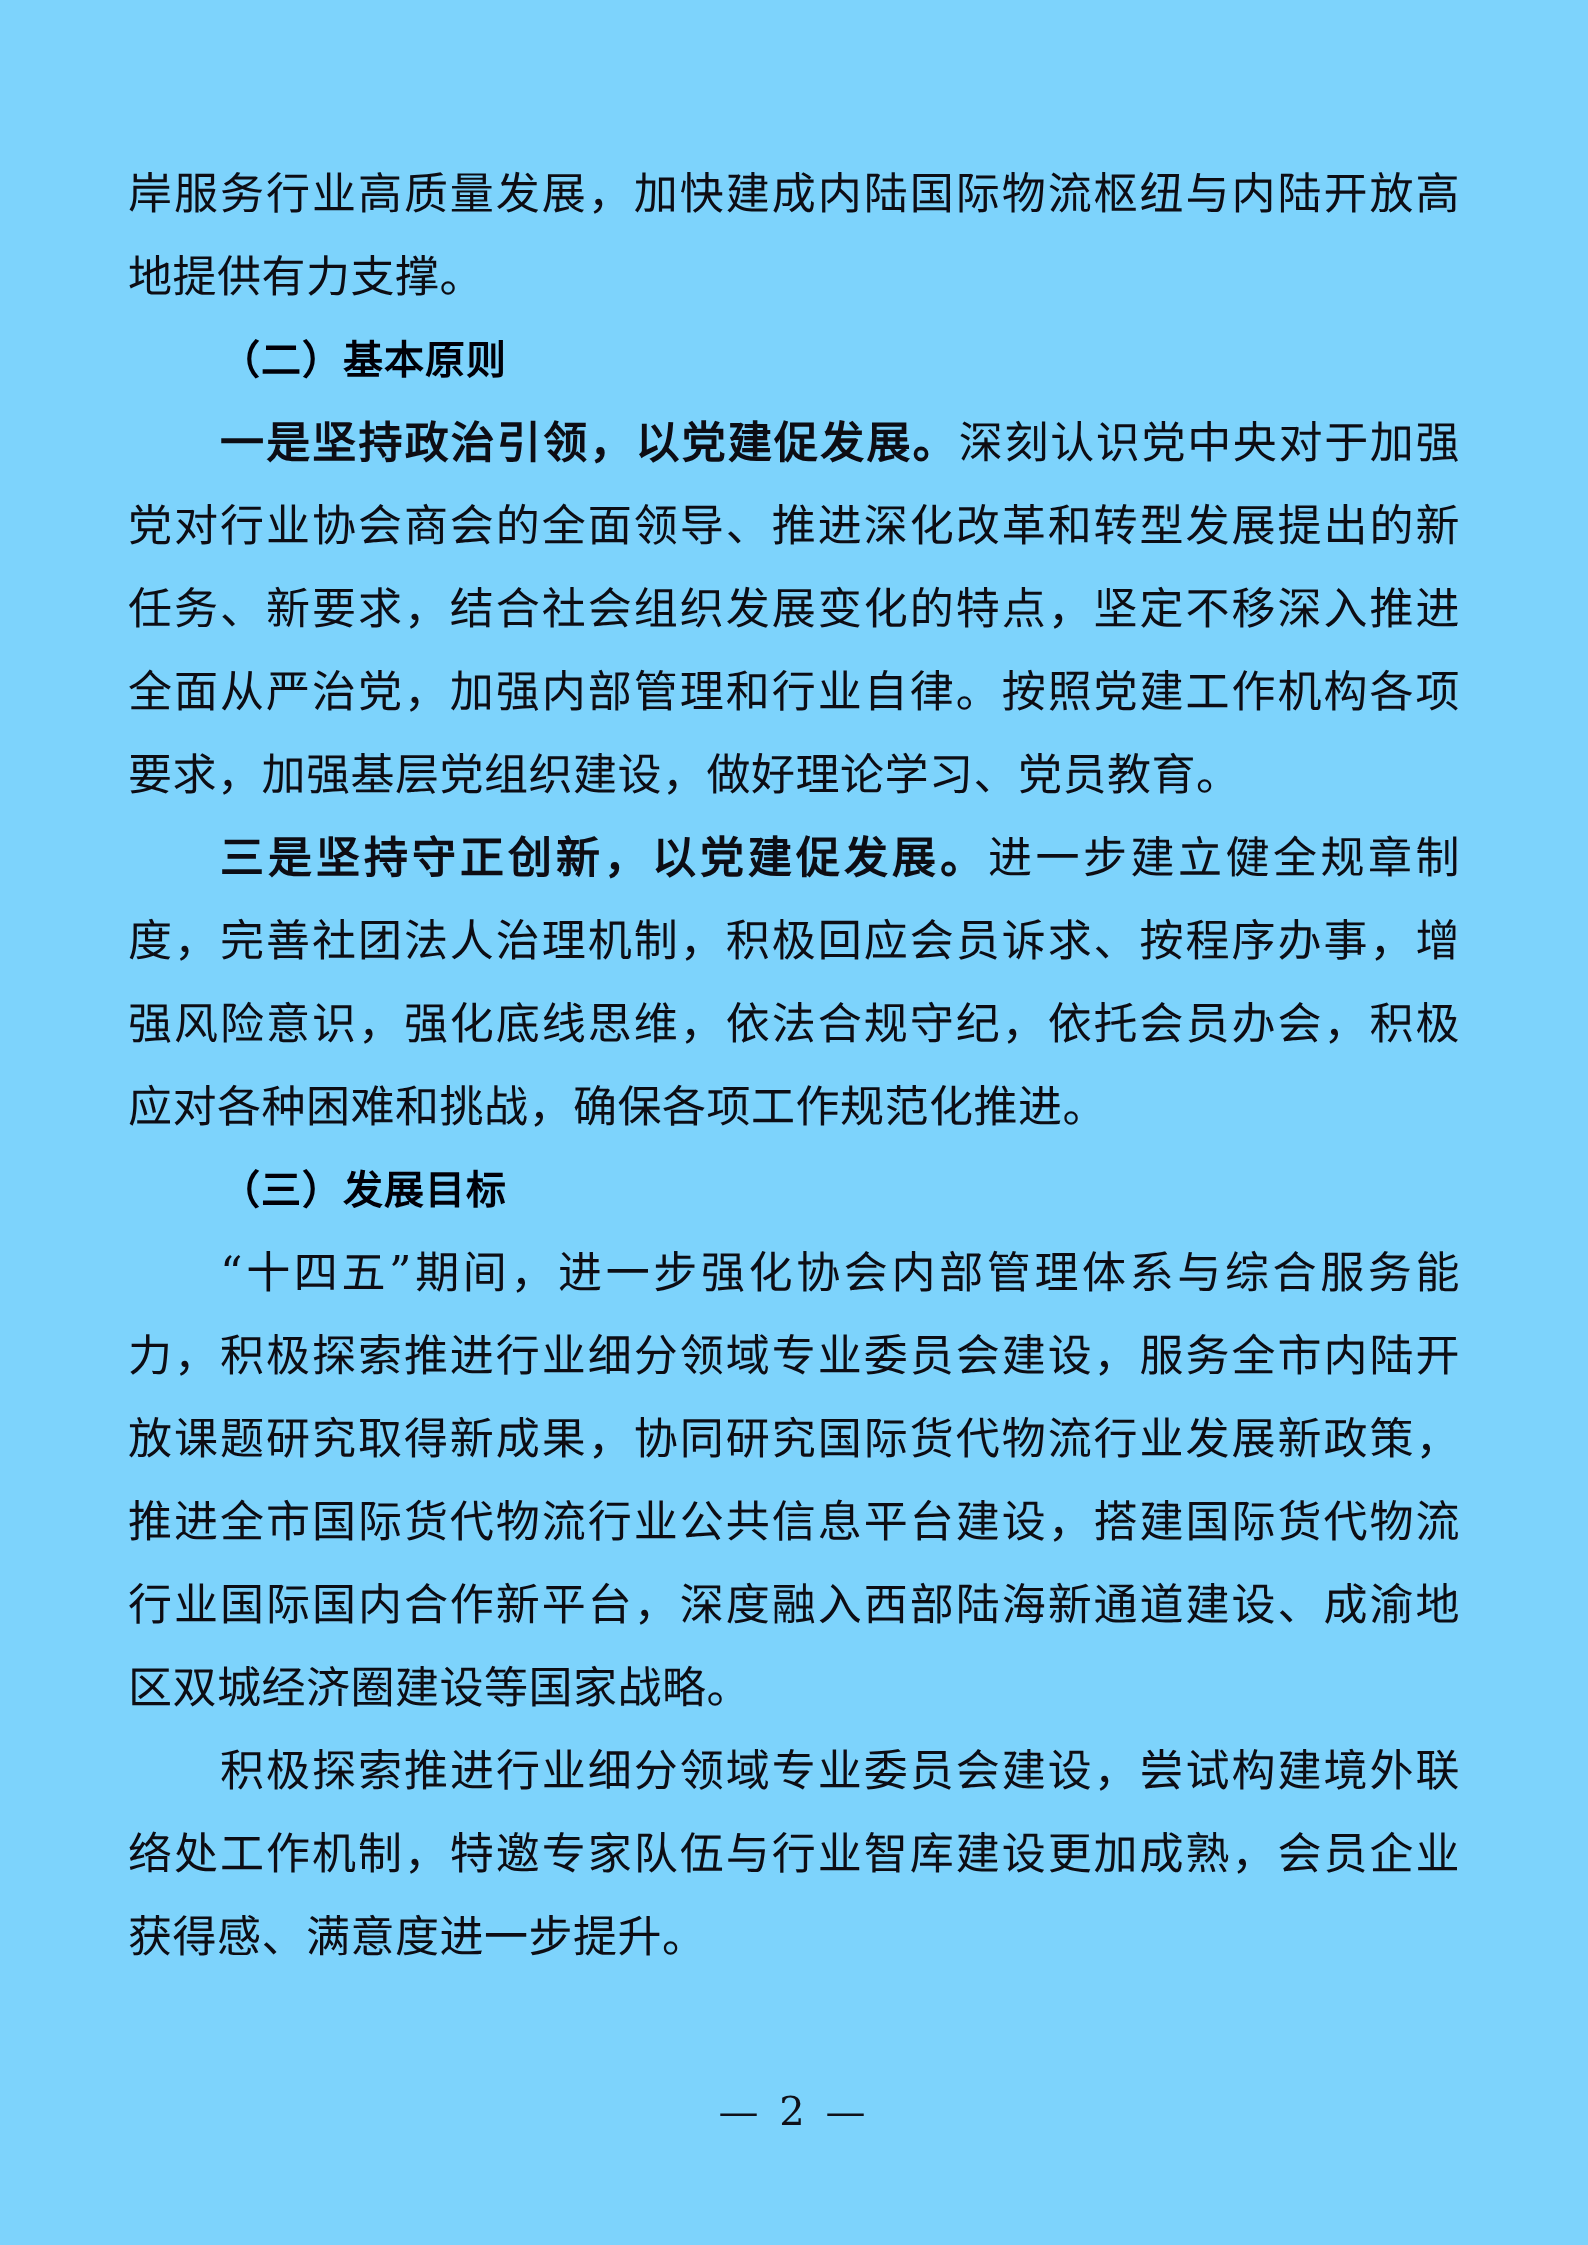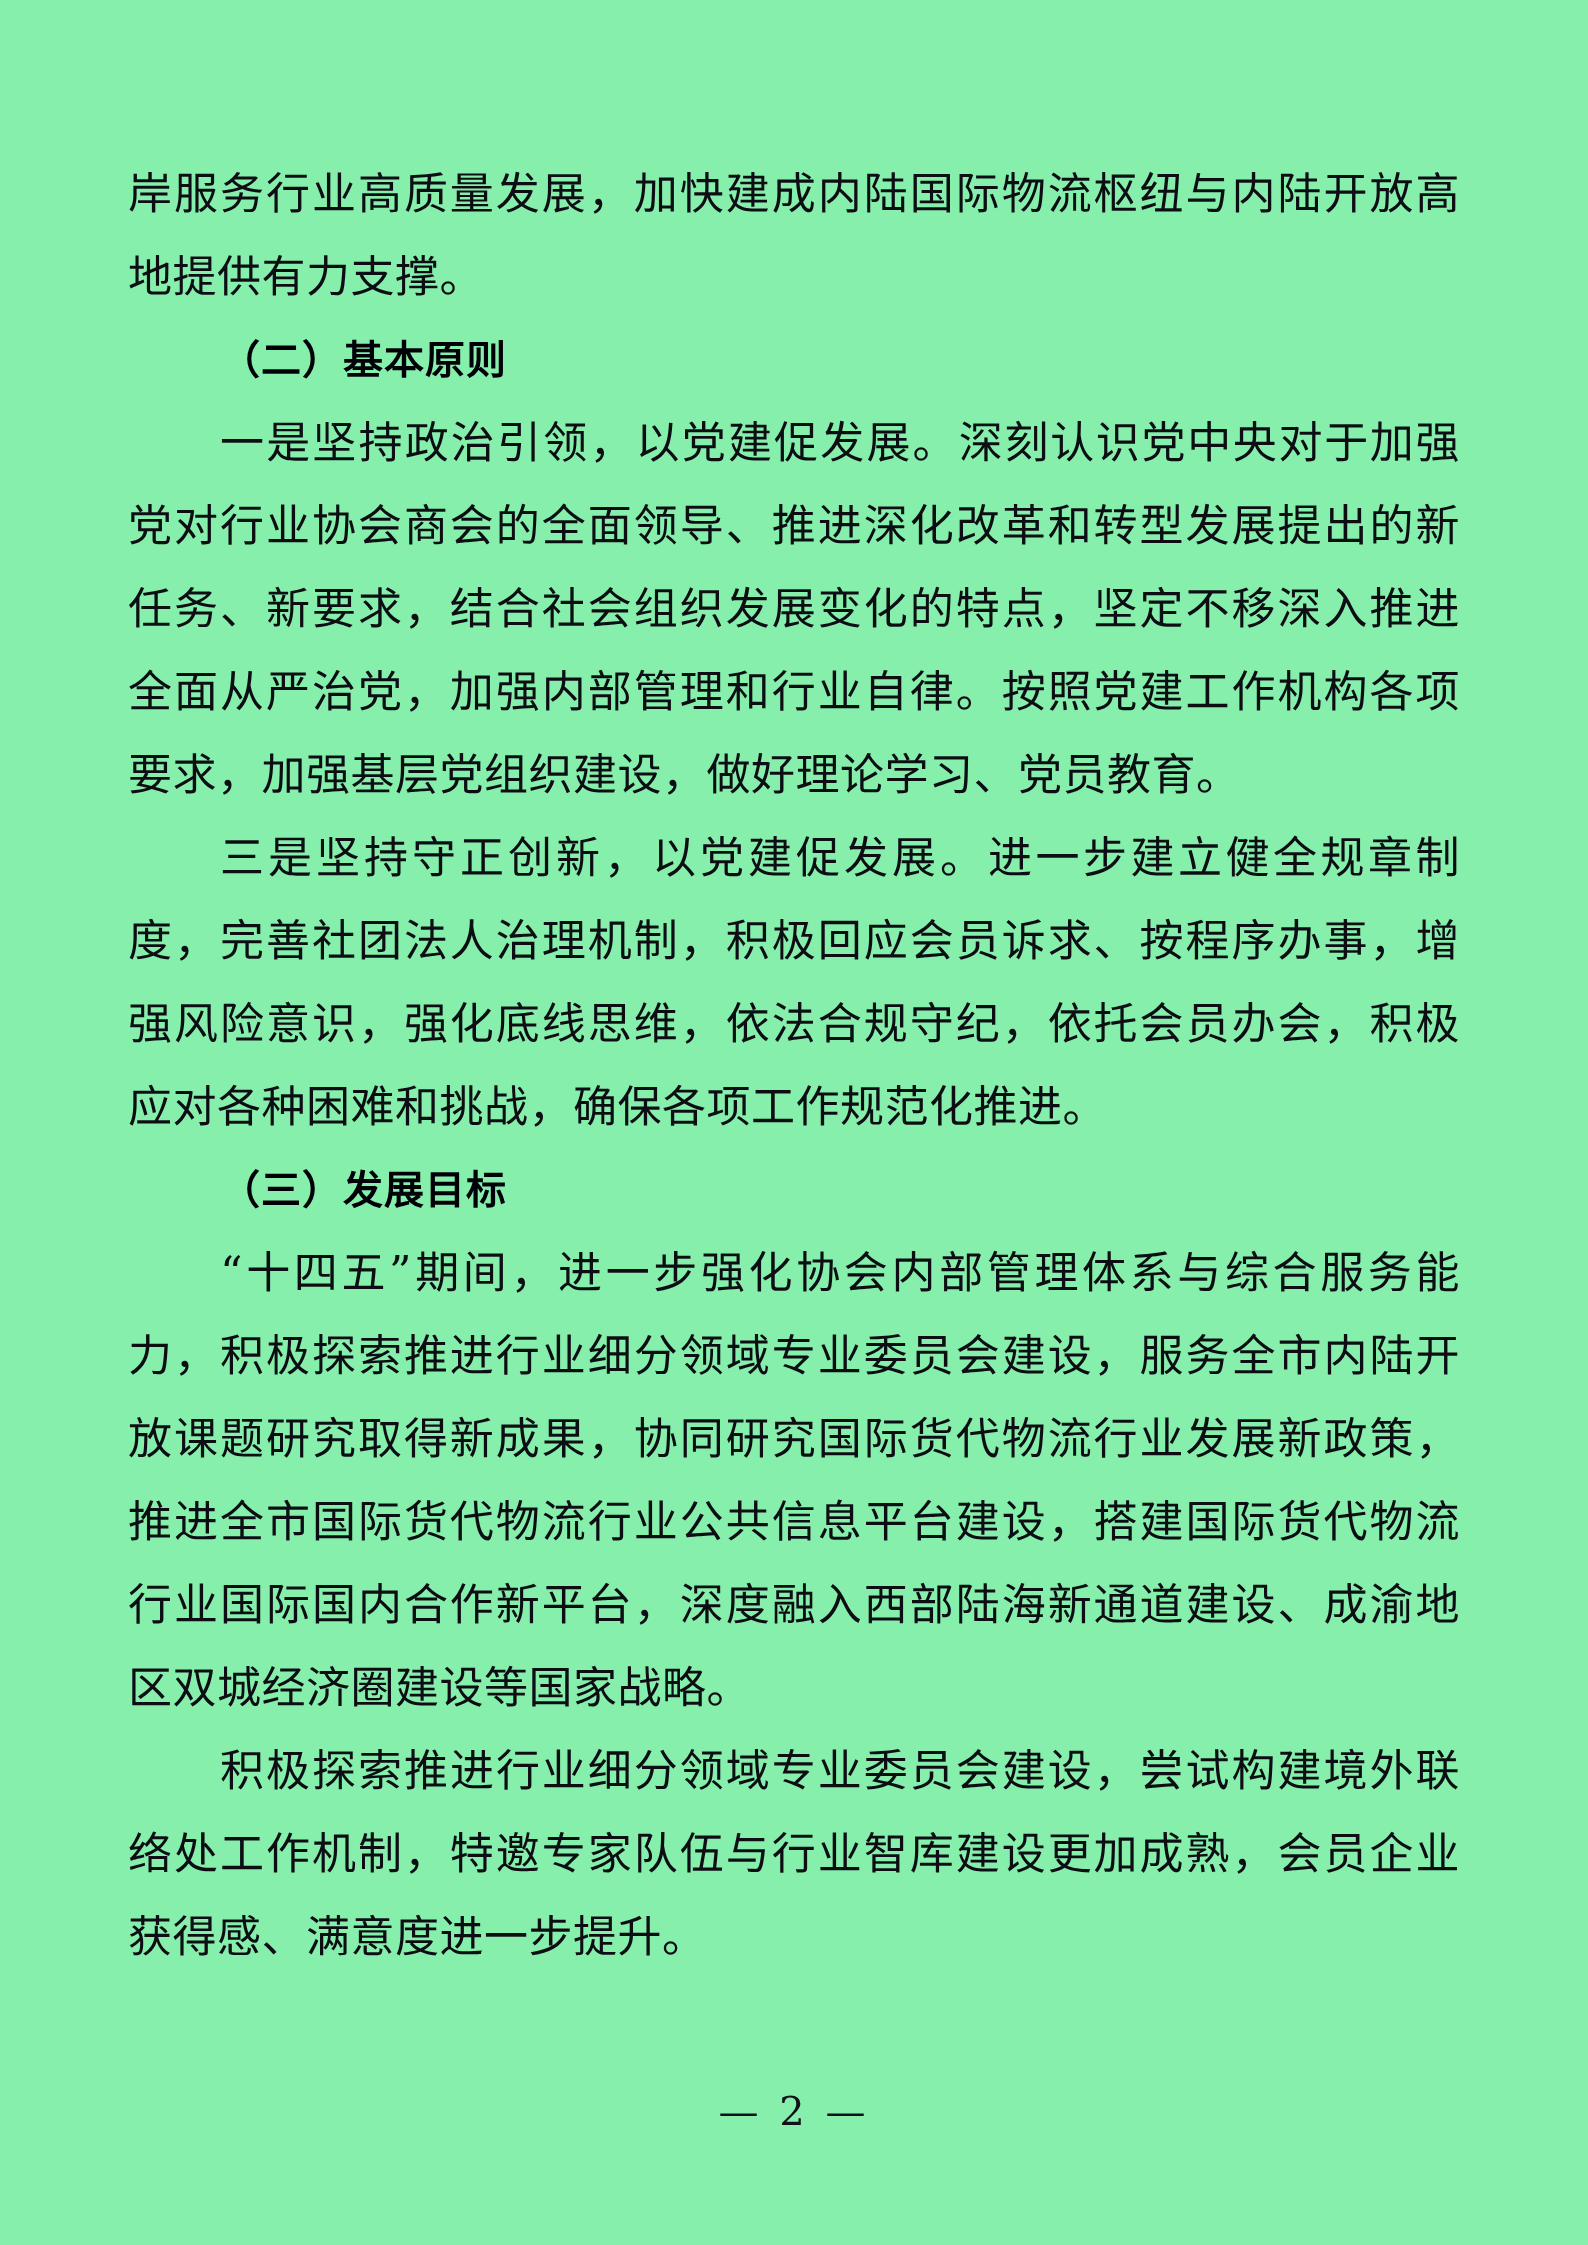"岸服务行业高质量发展，加快建成内陆国际物流枢纽与内陆开放高地提供有力支撑。" .page { background: #86efac -> #7dd3fc }
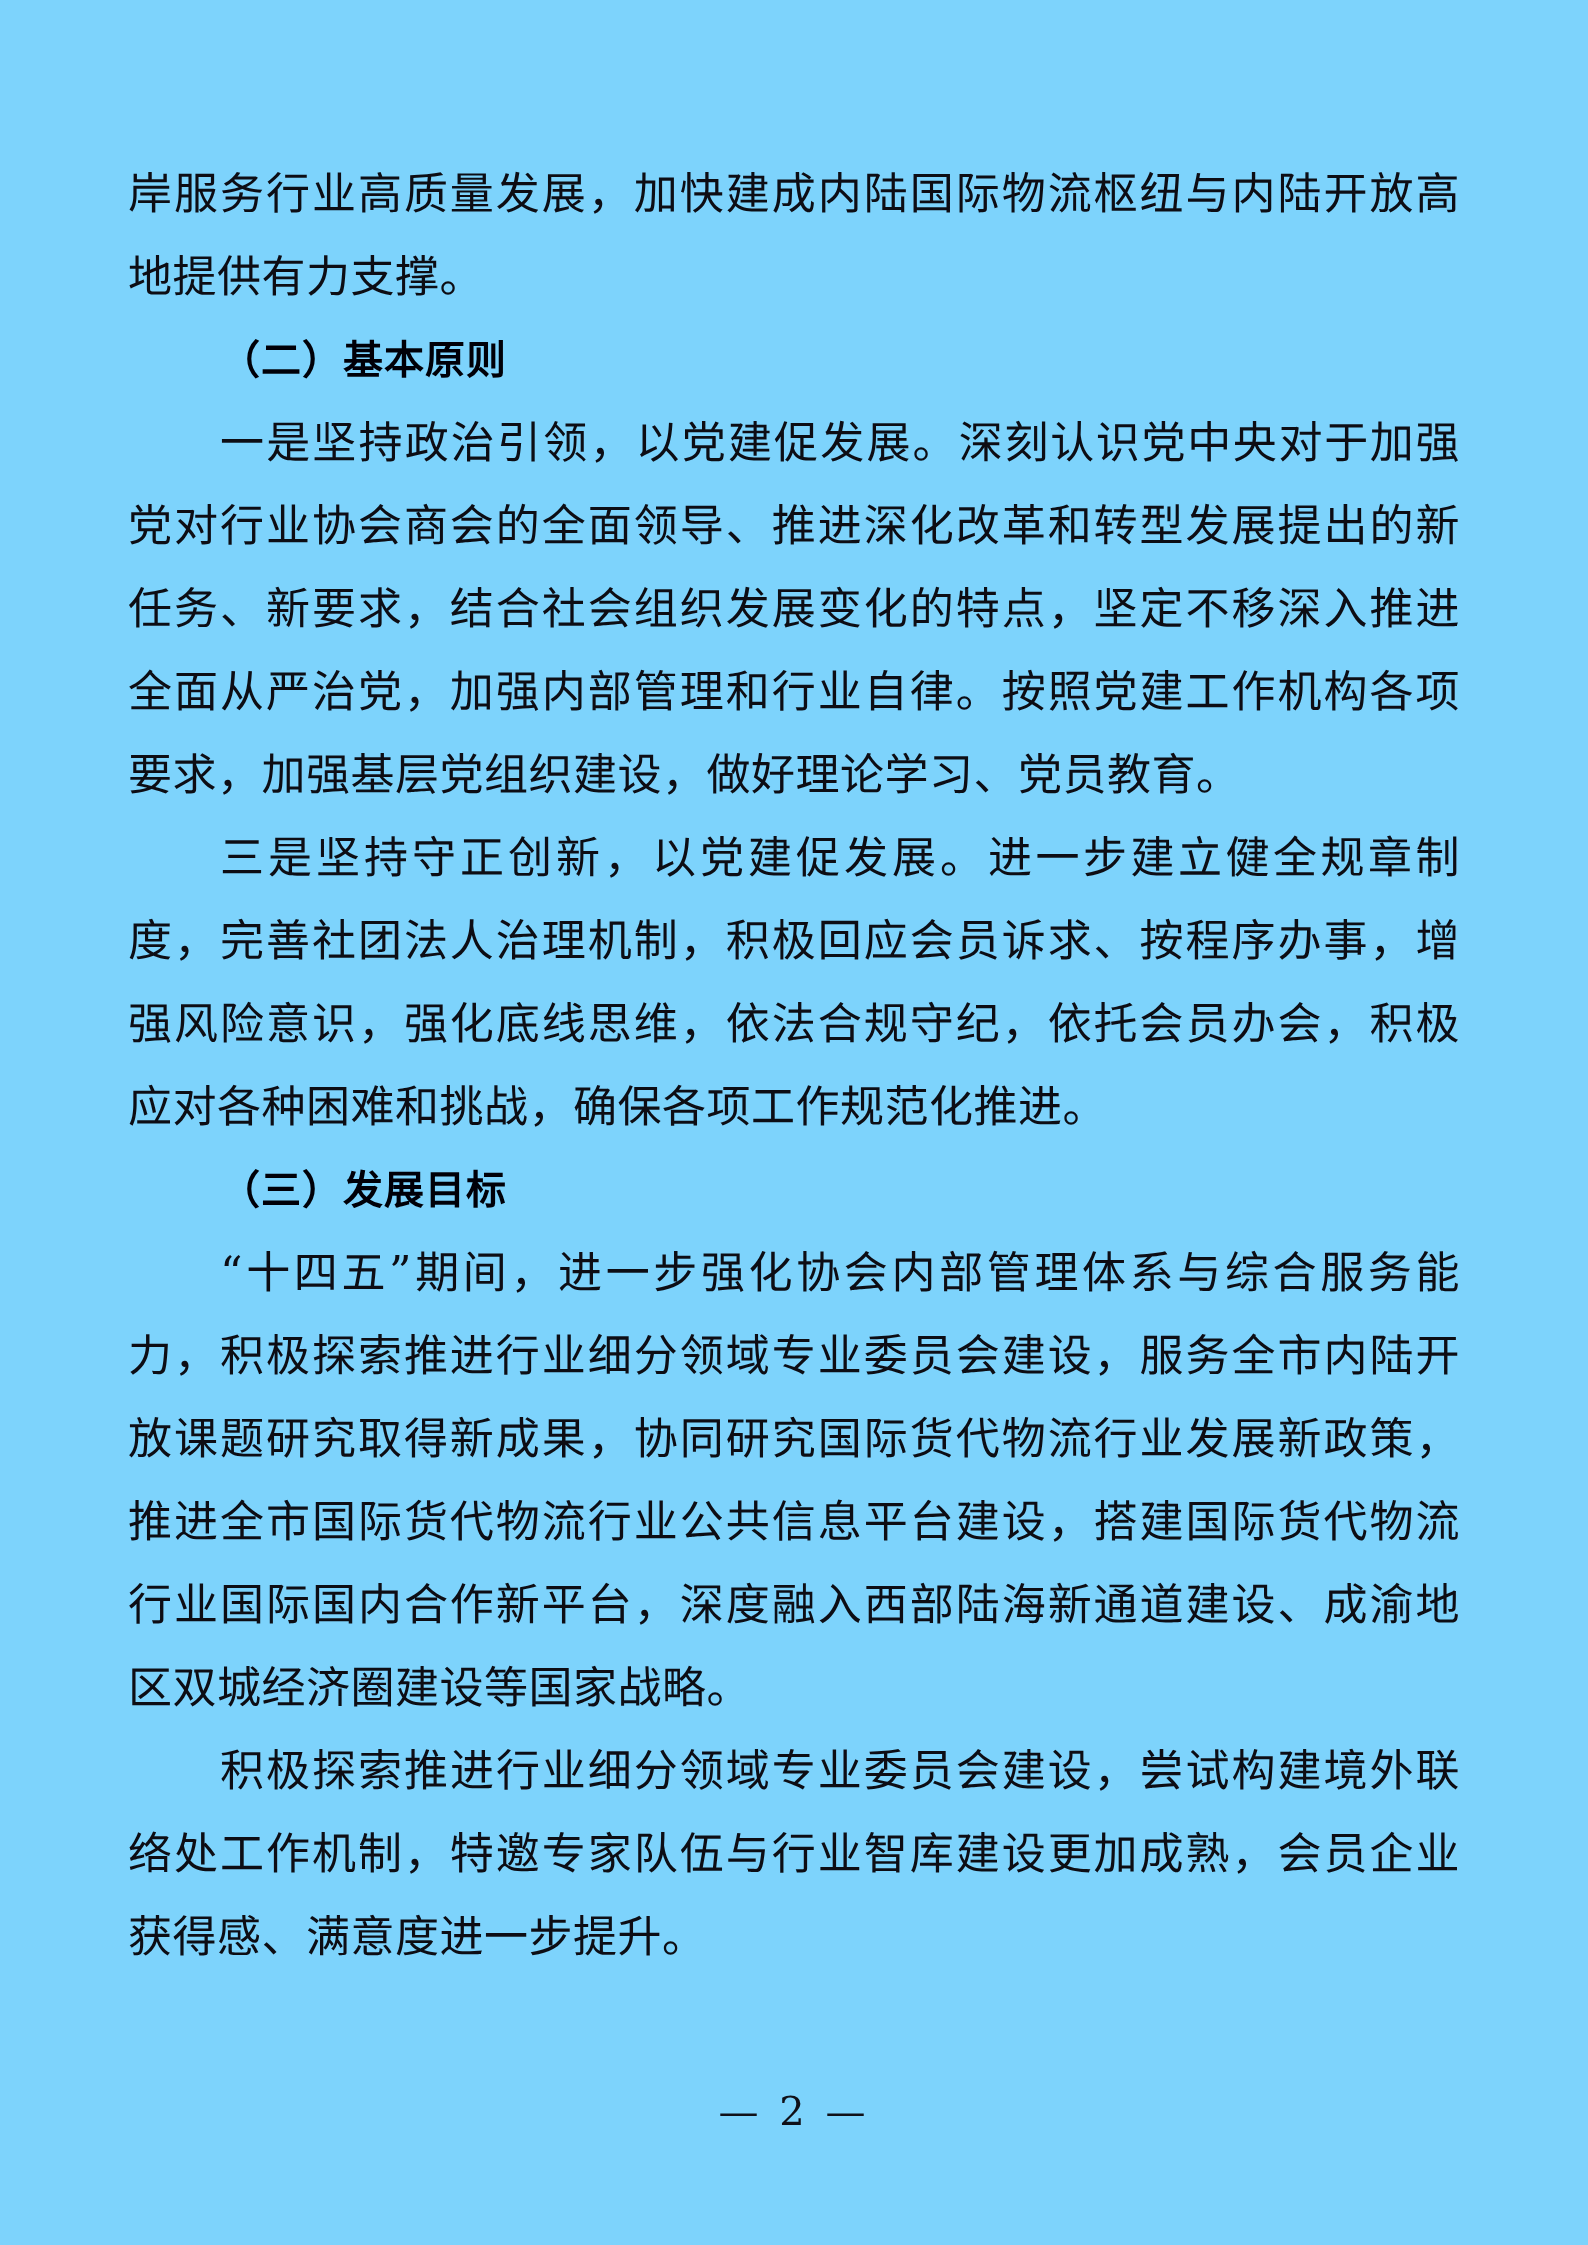"一是坚持政治引领，以党建促发展。" .lead { font-weight: 400 -> 700 }
